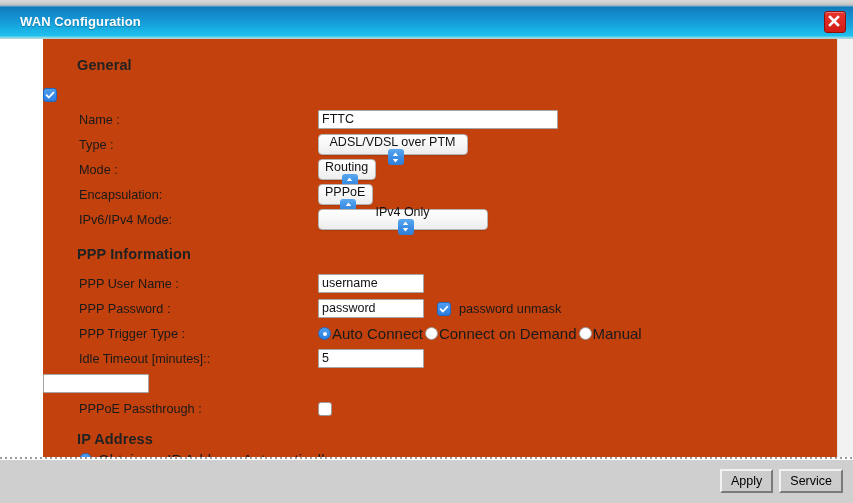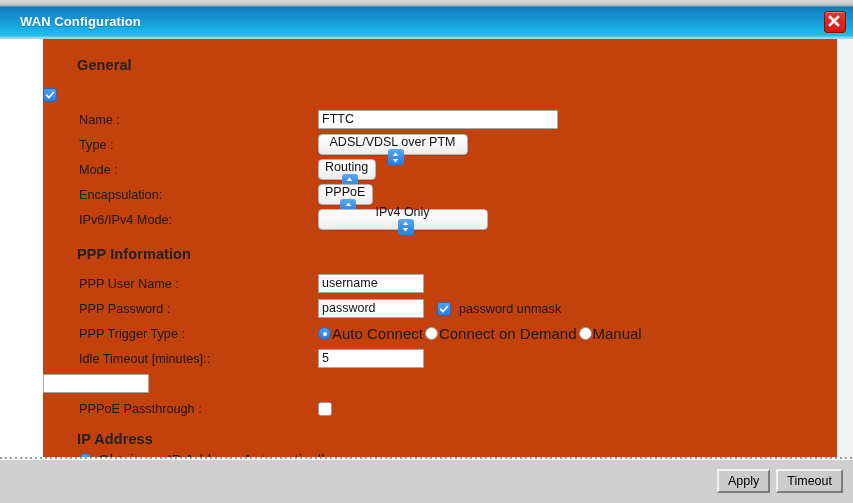"Timeout" div.btn3d { text: Timeout -> Service }
